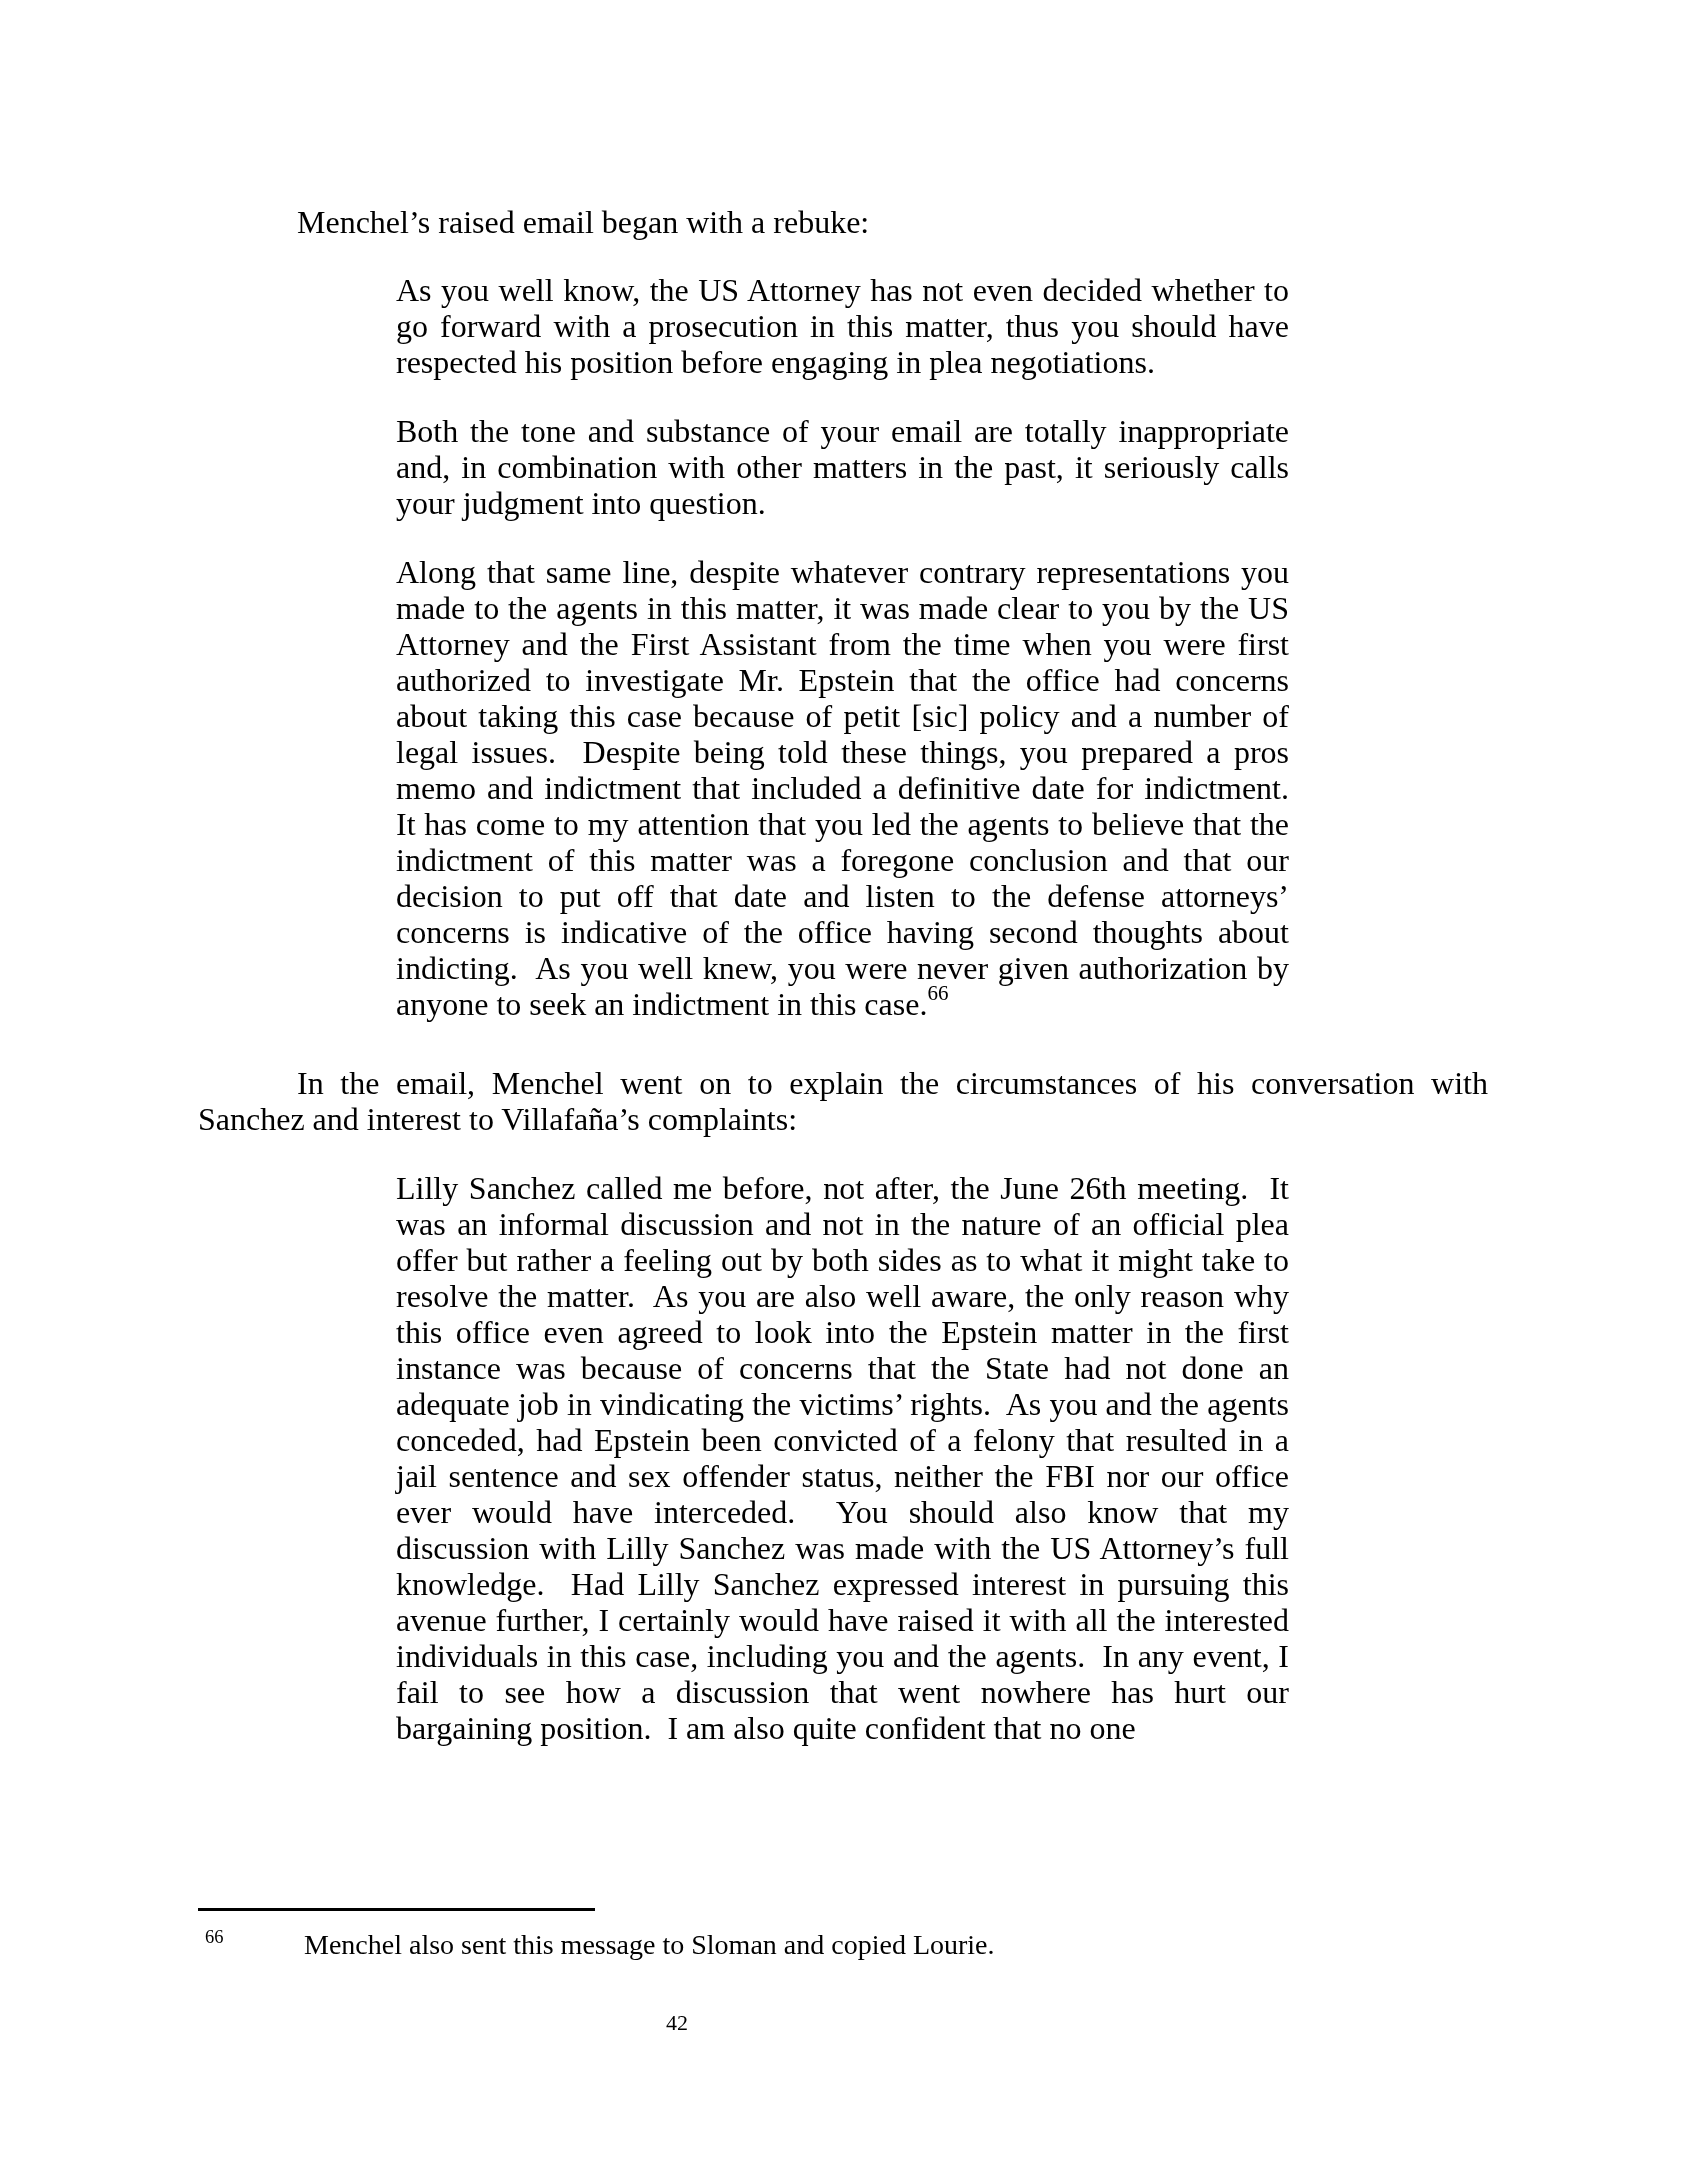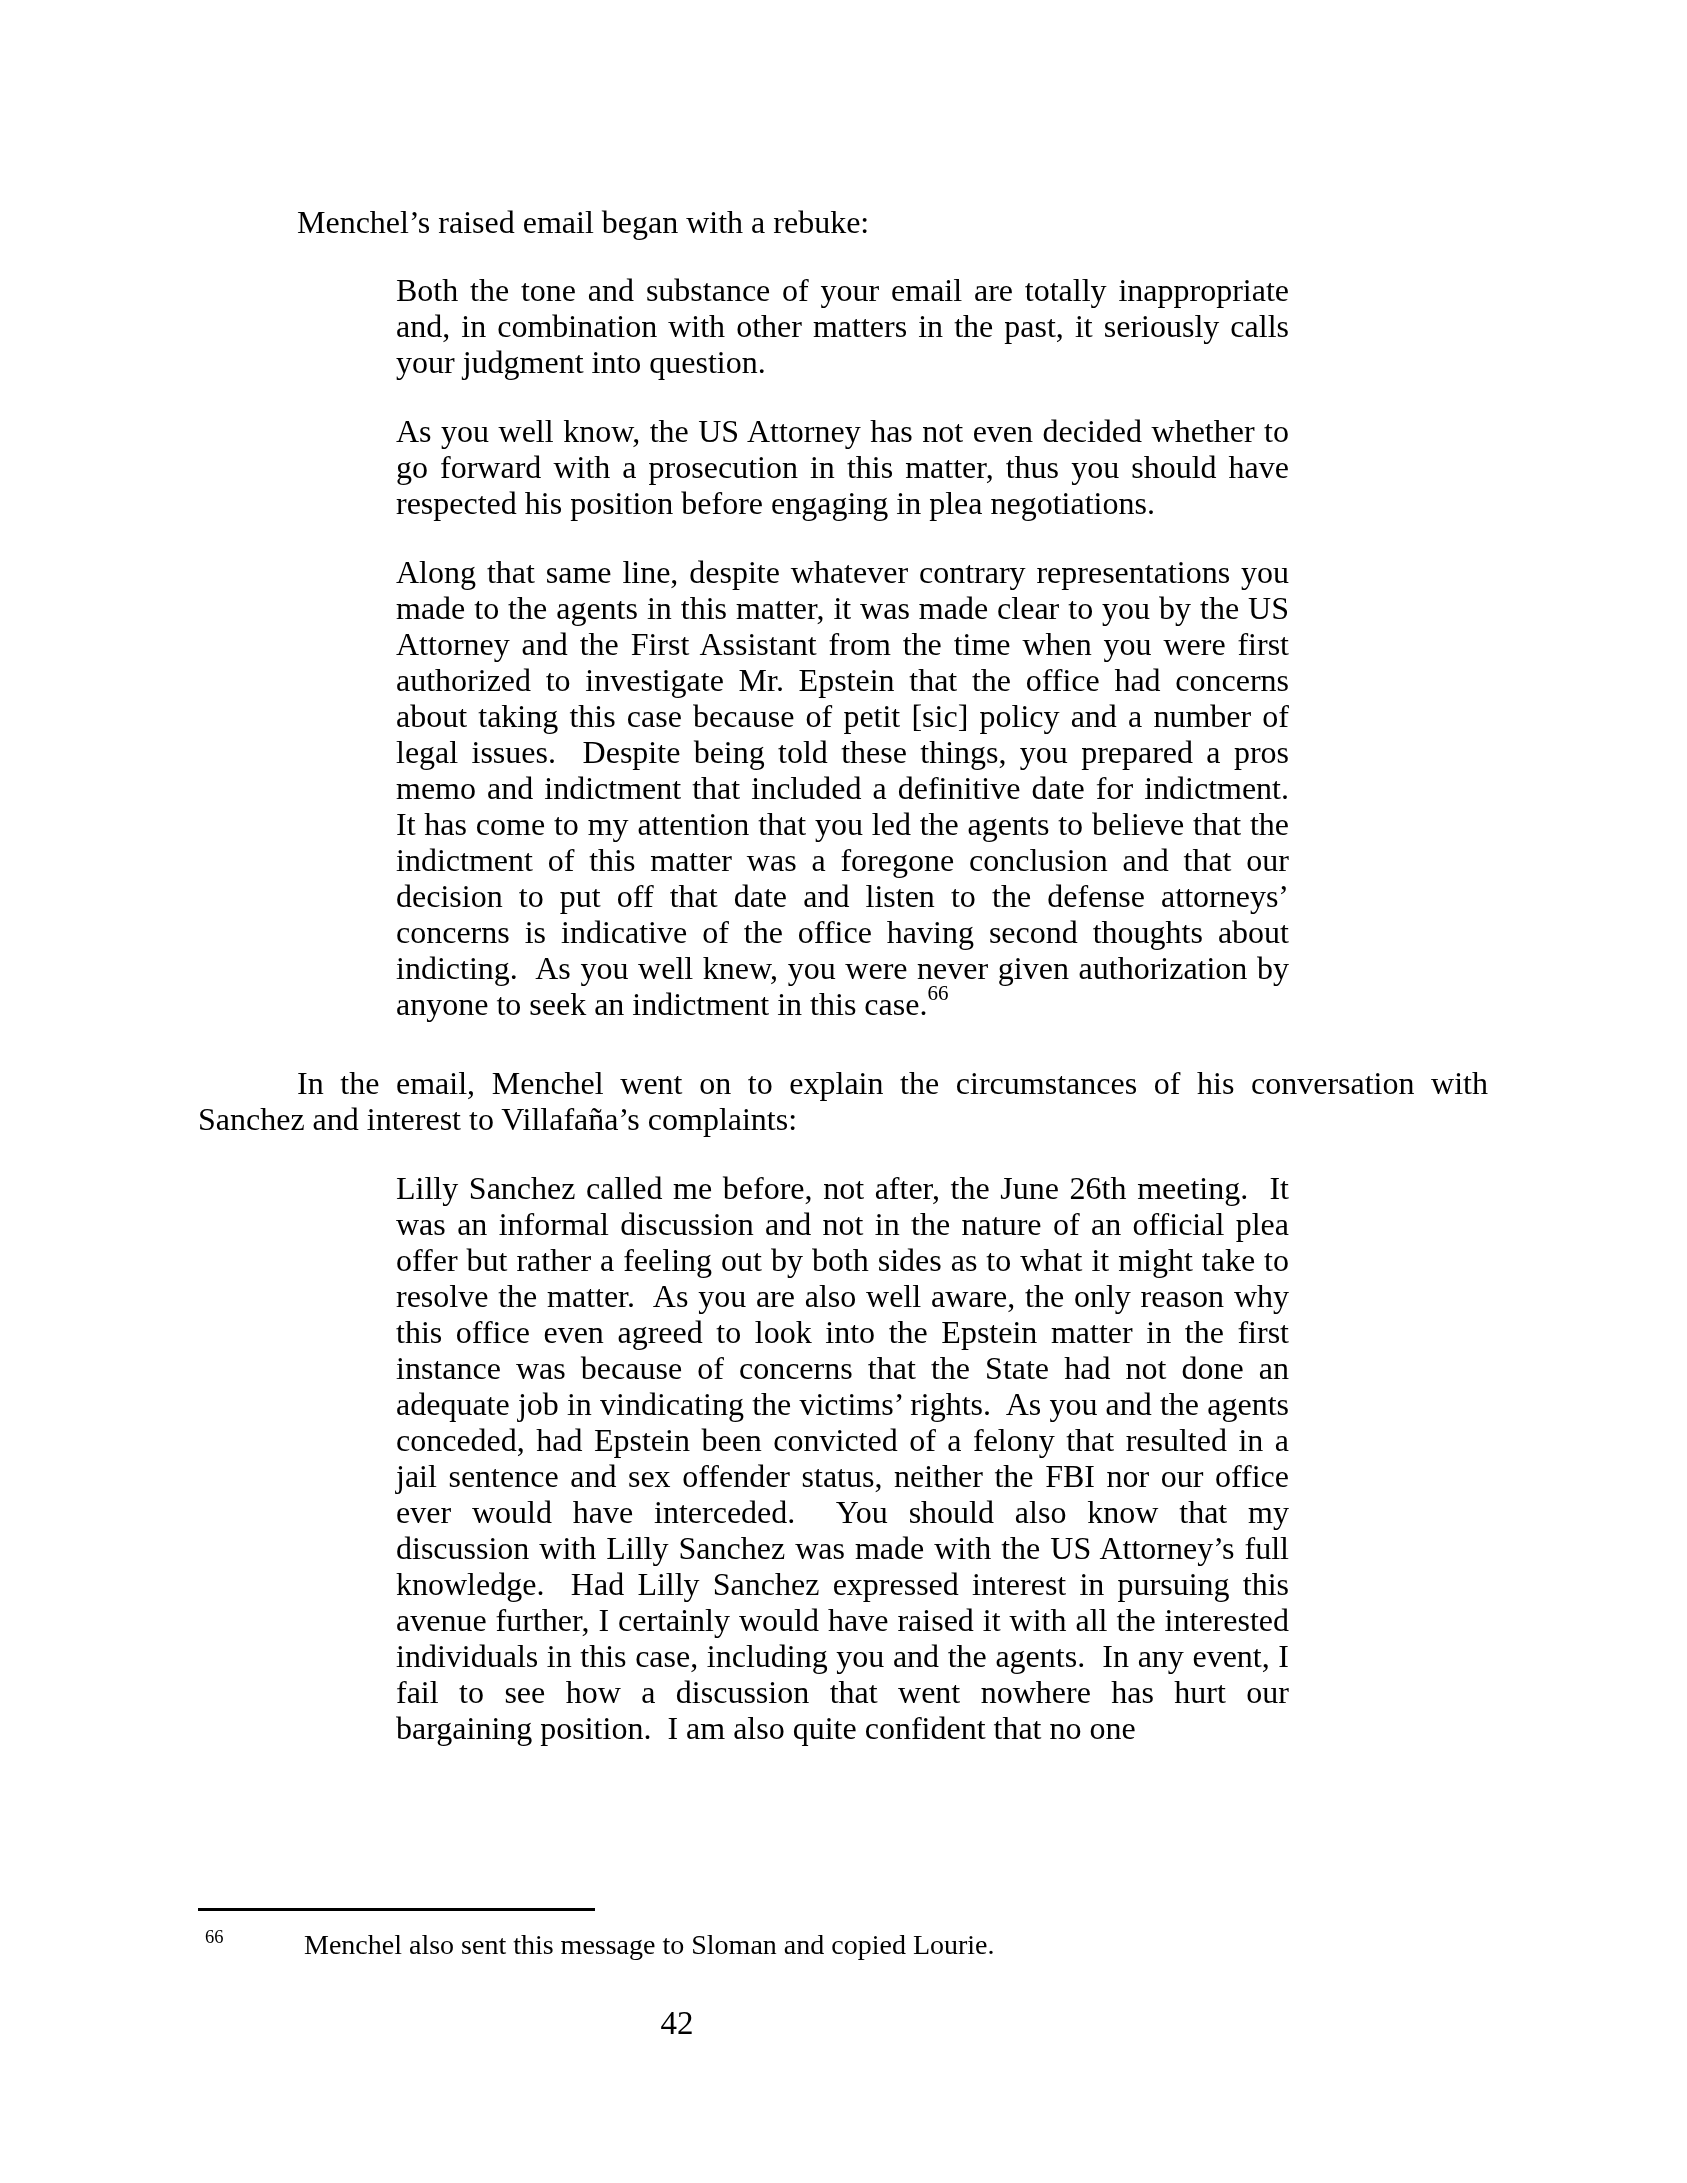"Both the tone and substance" div.blockquote { order: before "As you well know, the" -> after "As you well know, the" }
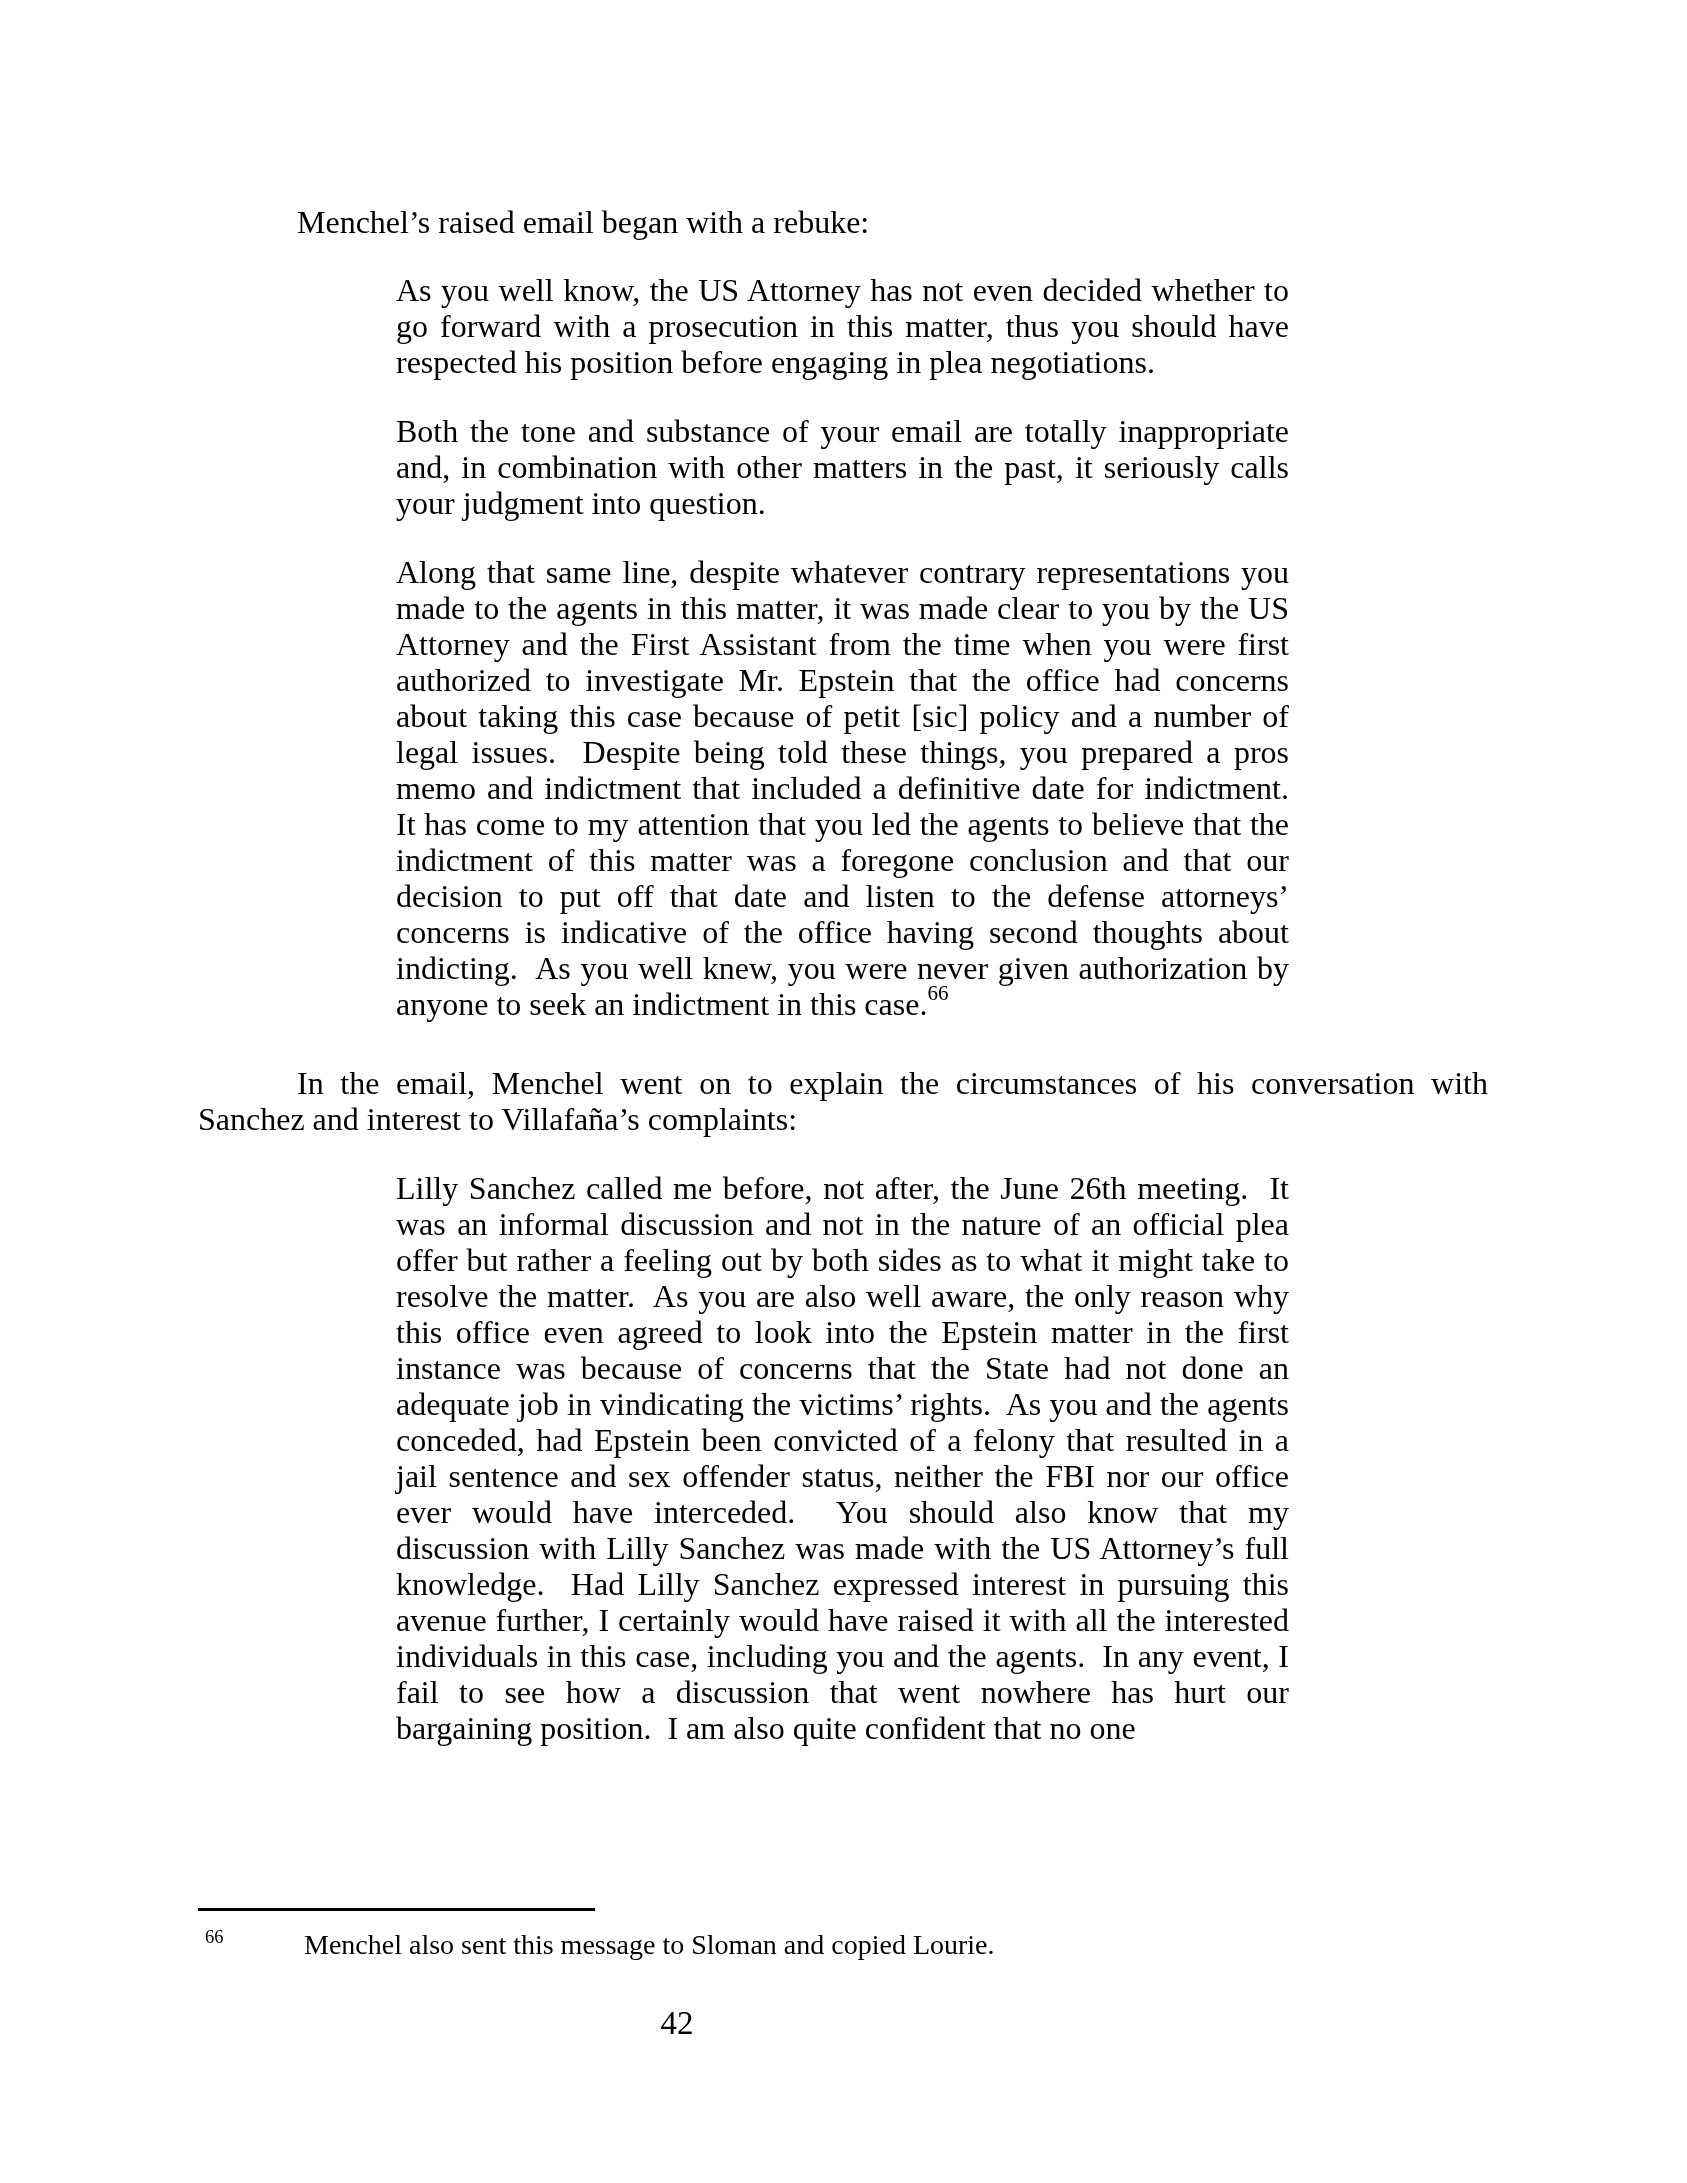"42" .page-number { font-size: 33px -> 22px }
